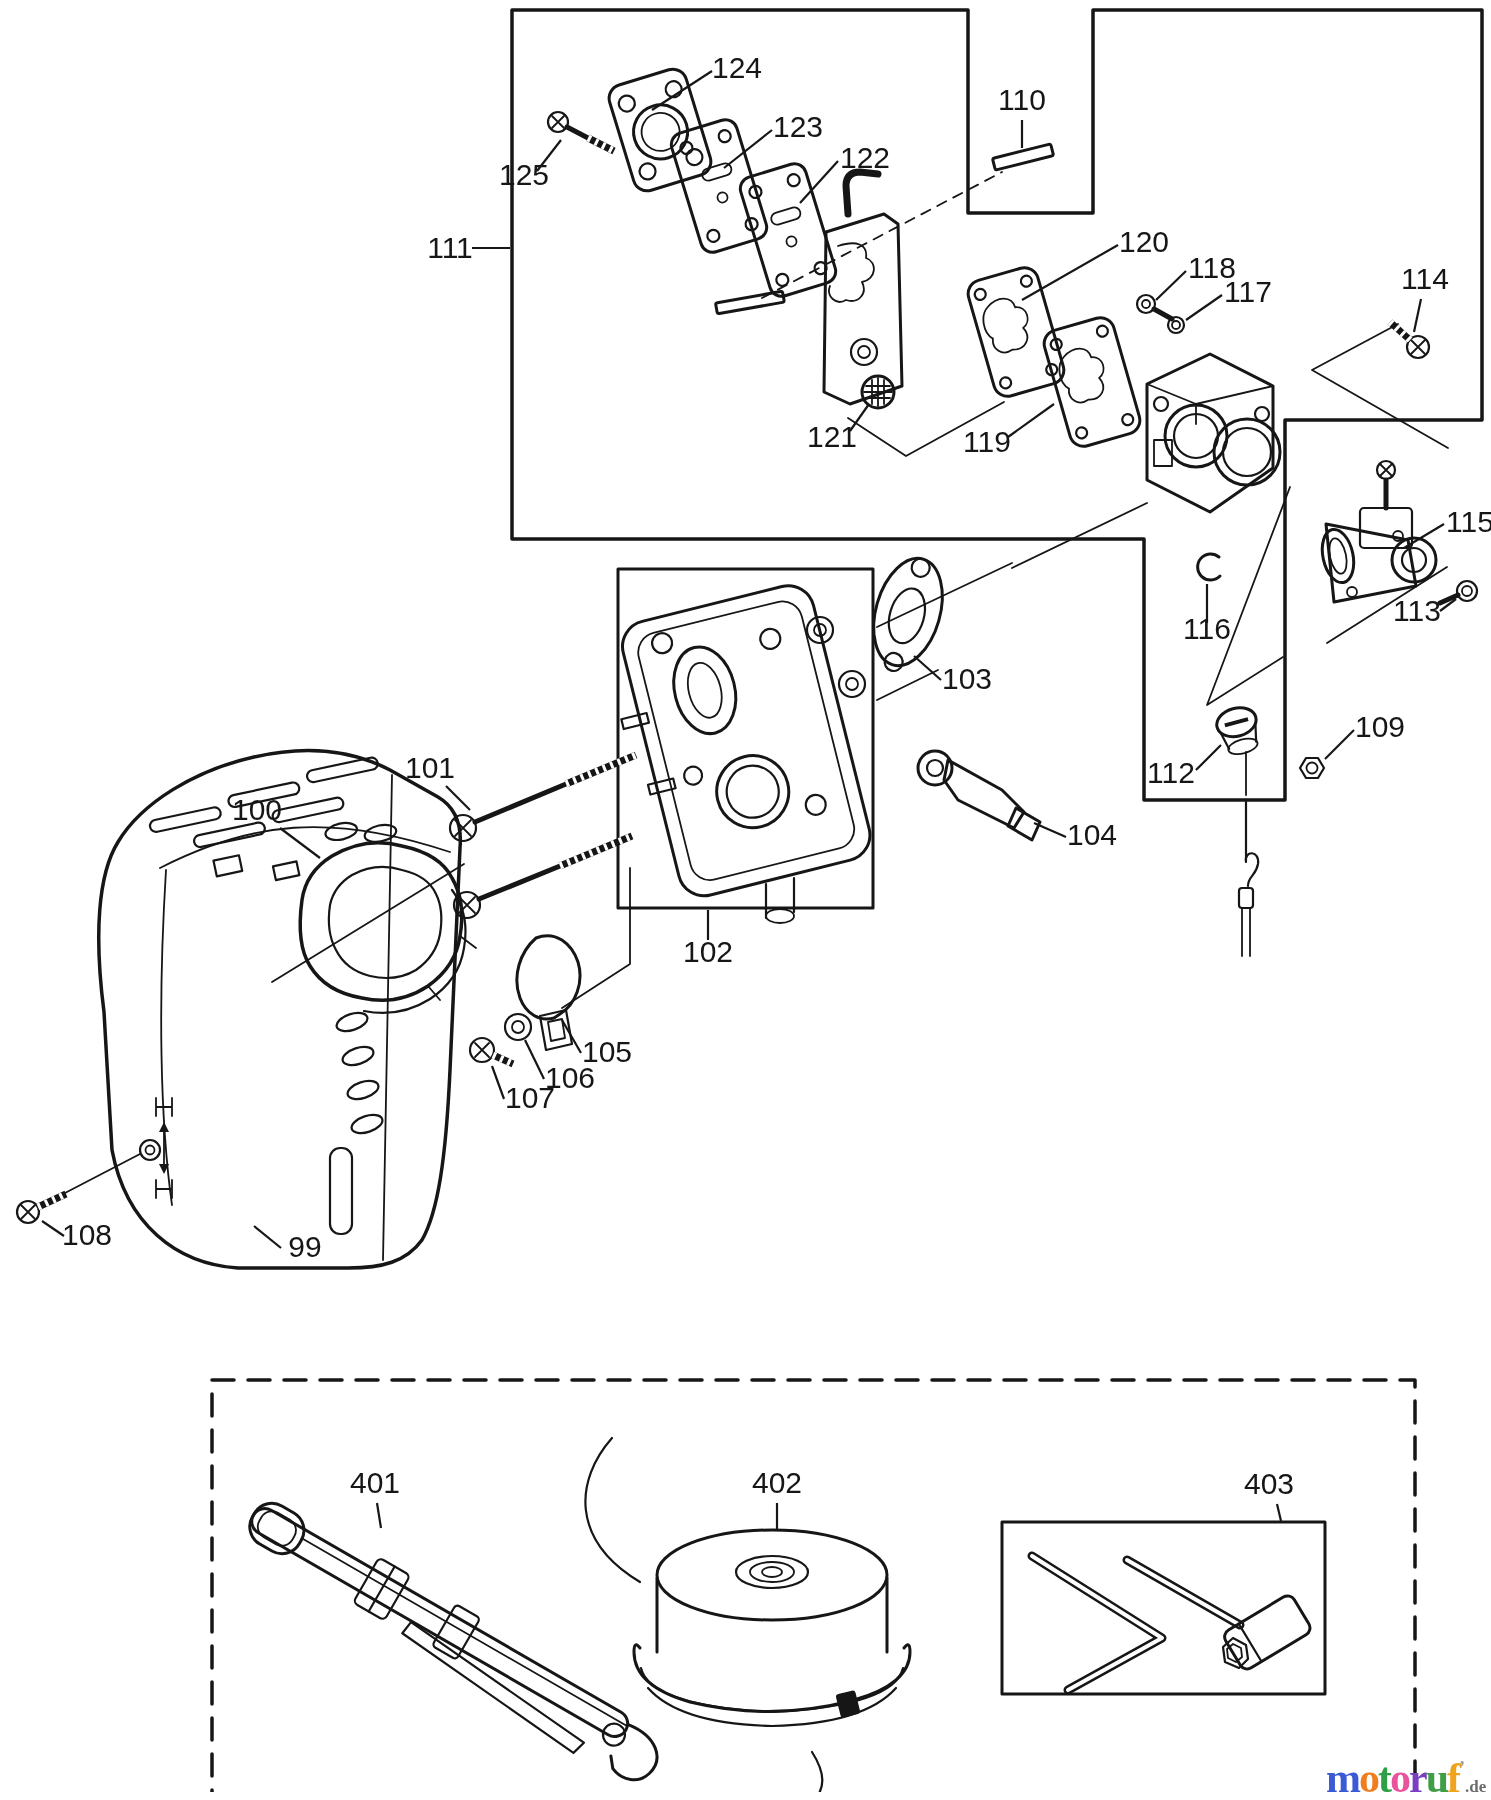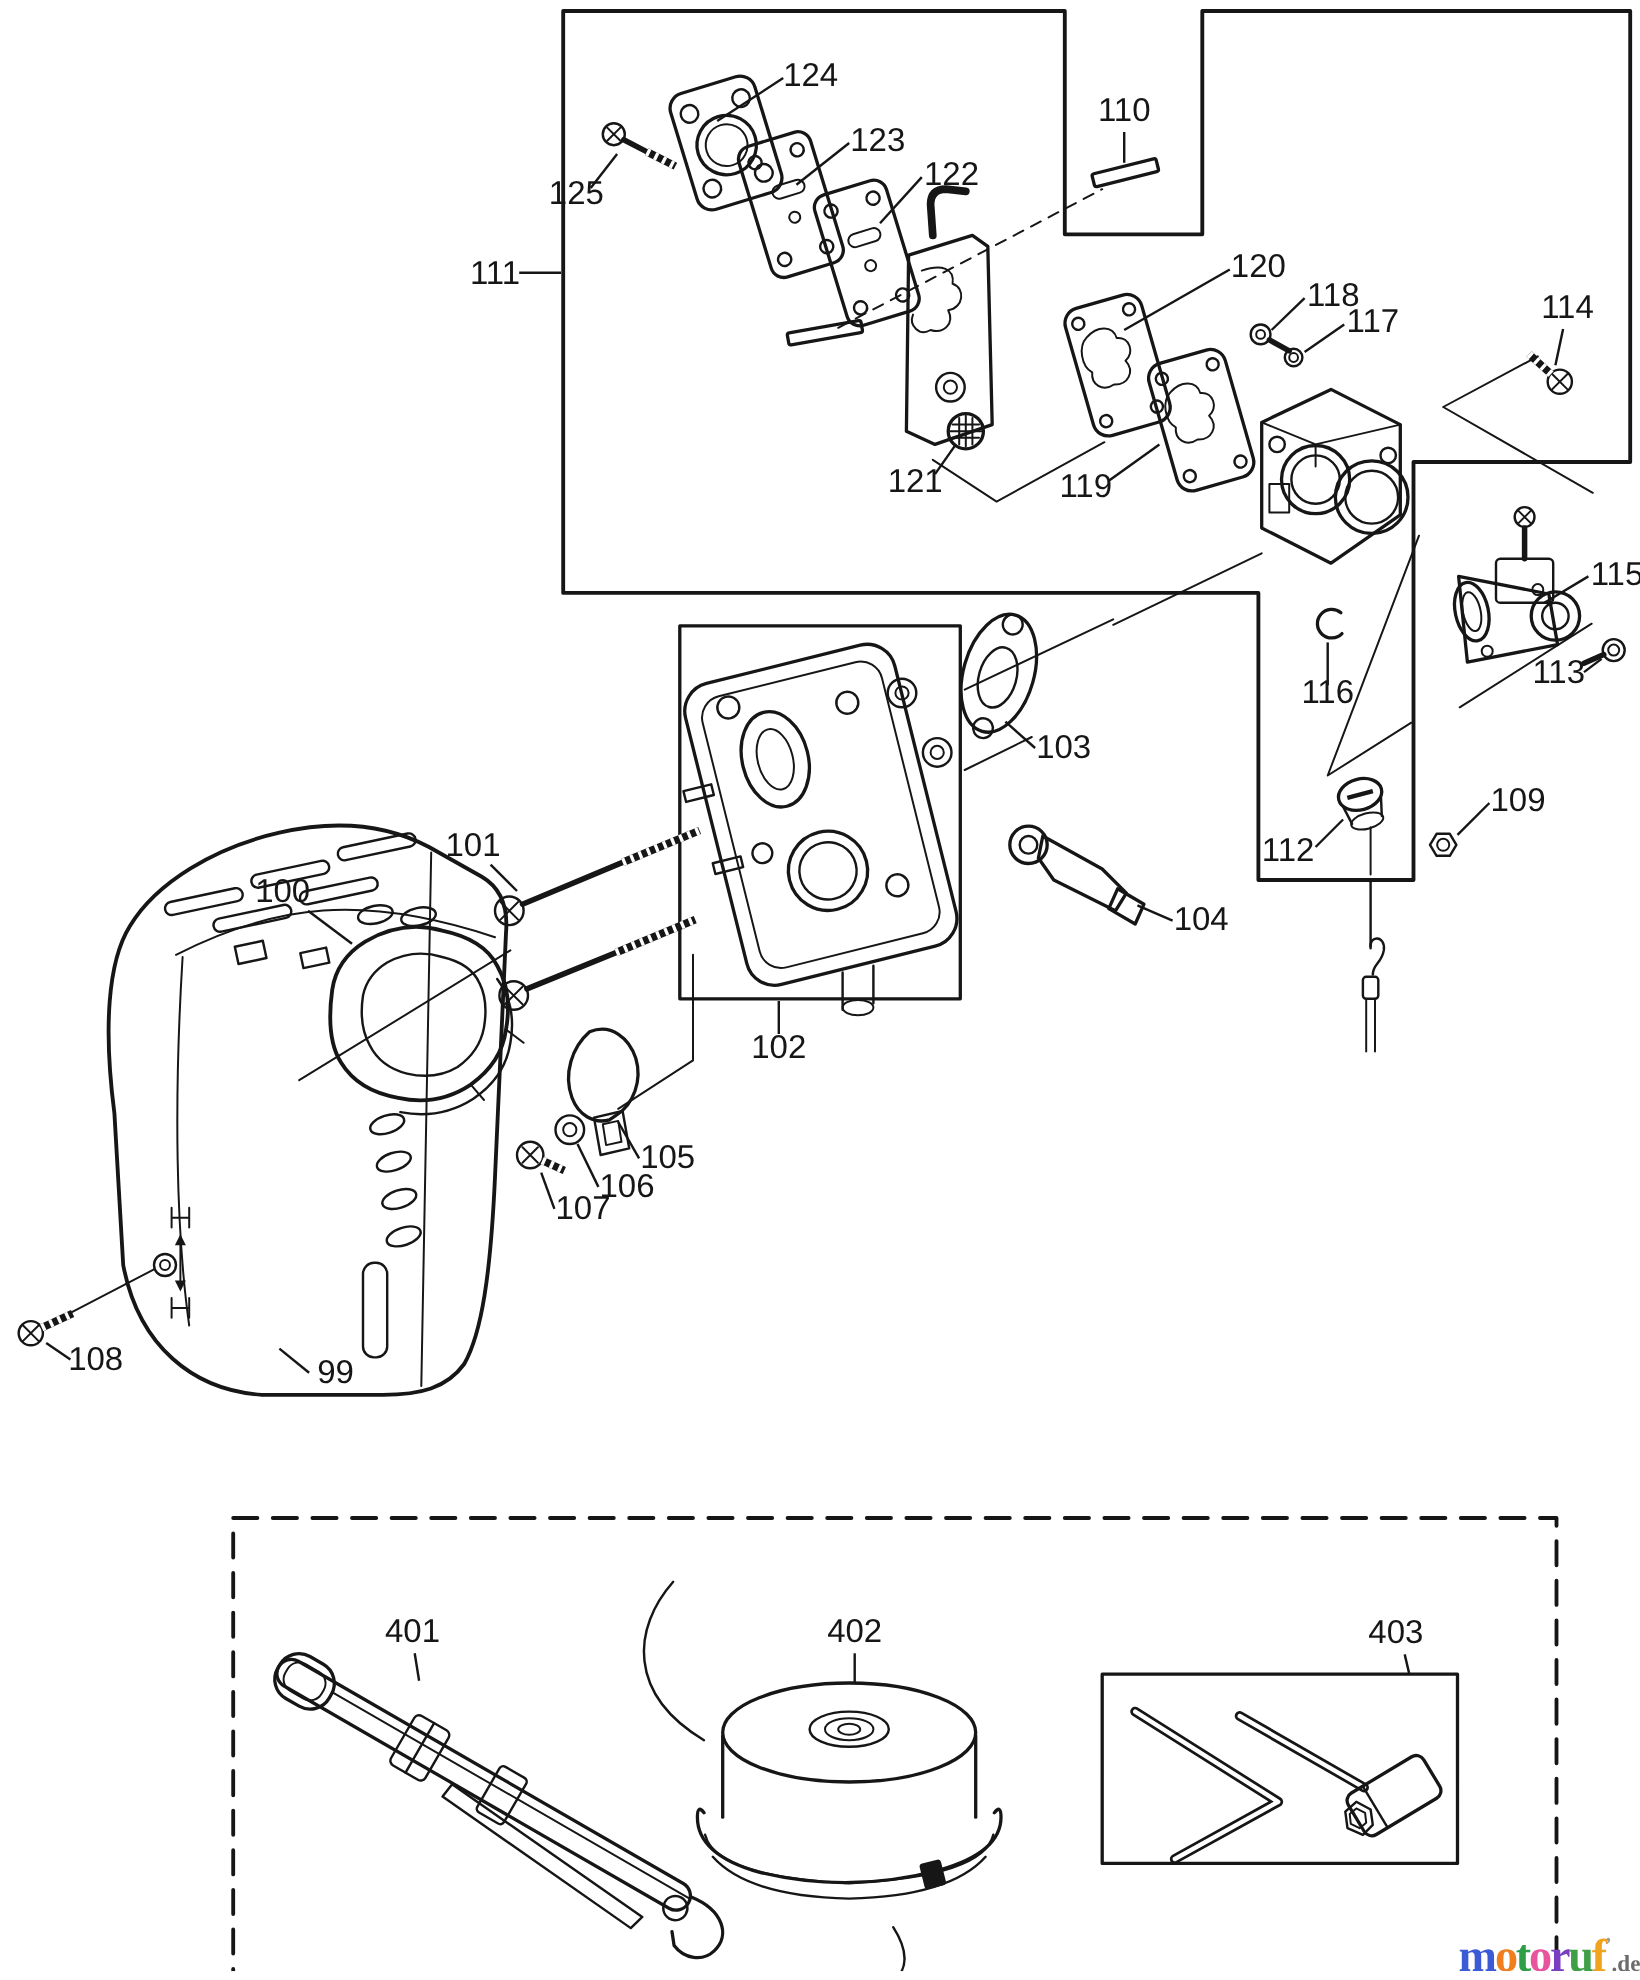".de" .logo-suffix { font-size: 21px -> 17px }
